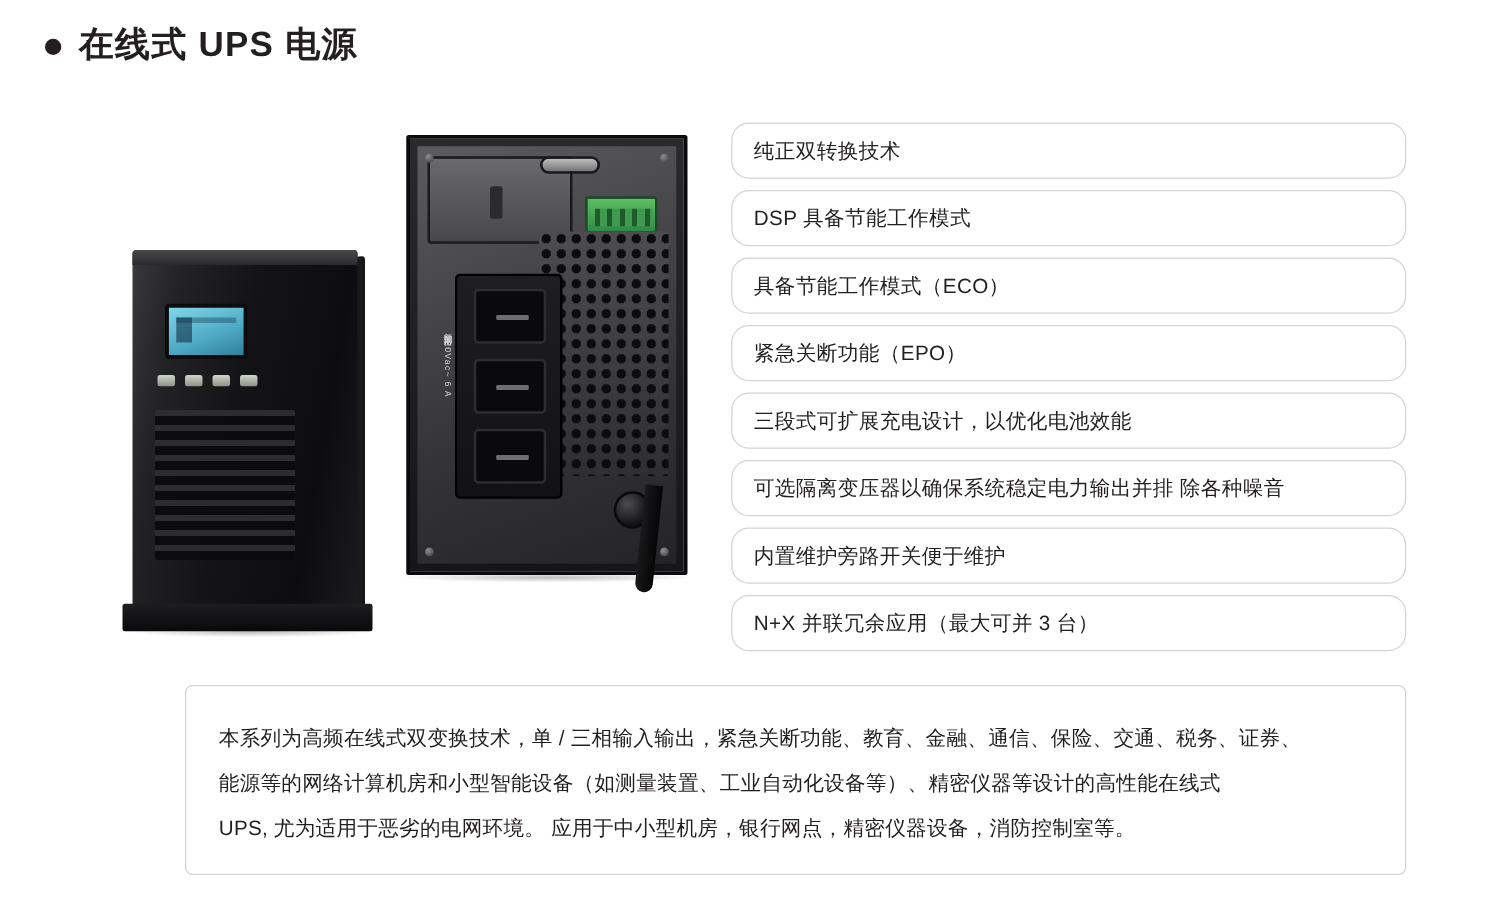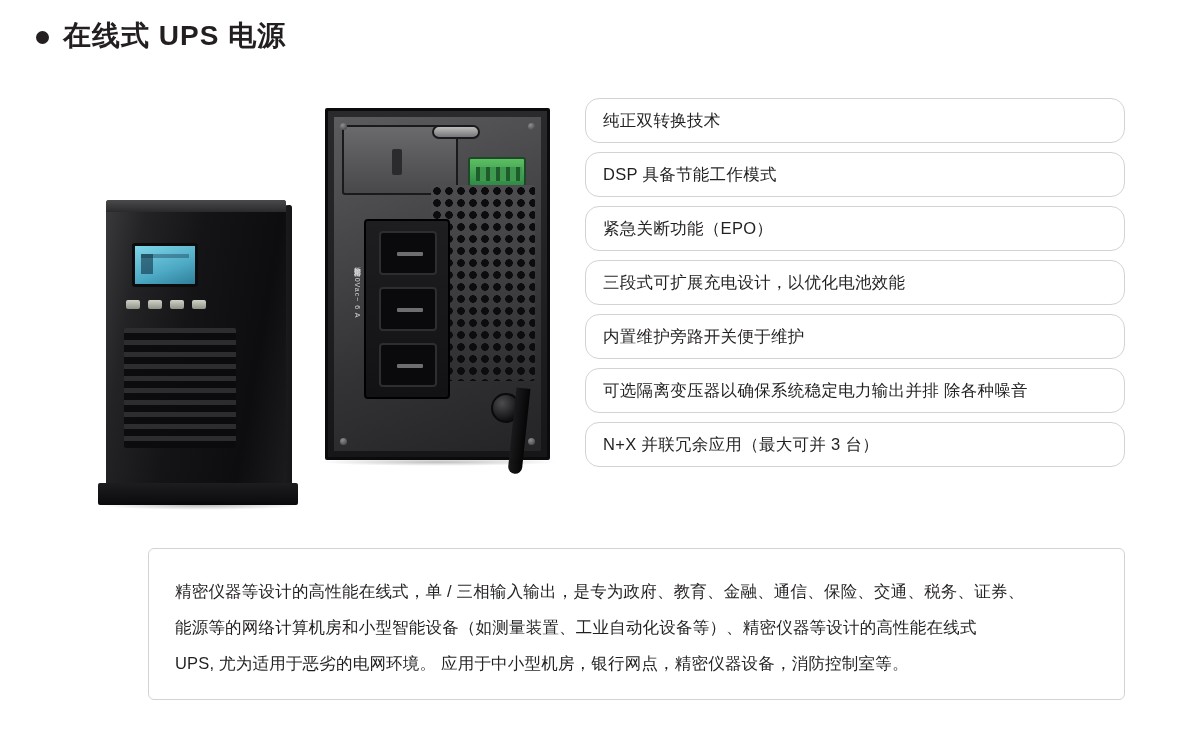"具备节能工作模式（ECO）" div.feature { html: none -> <div>具备节能工作模式（ECO）</div> }
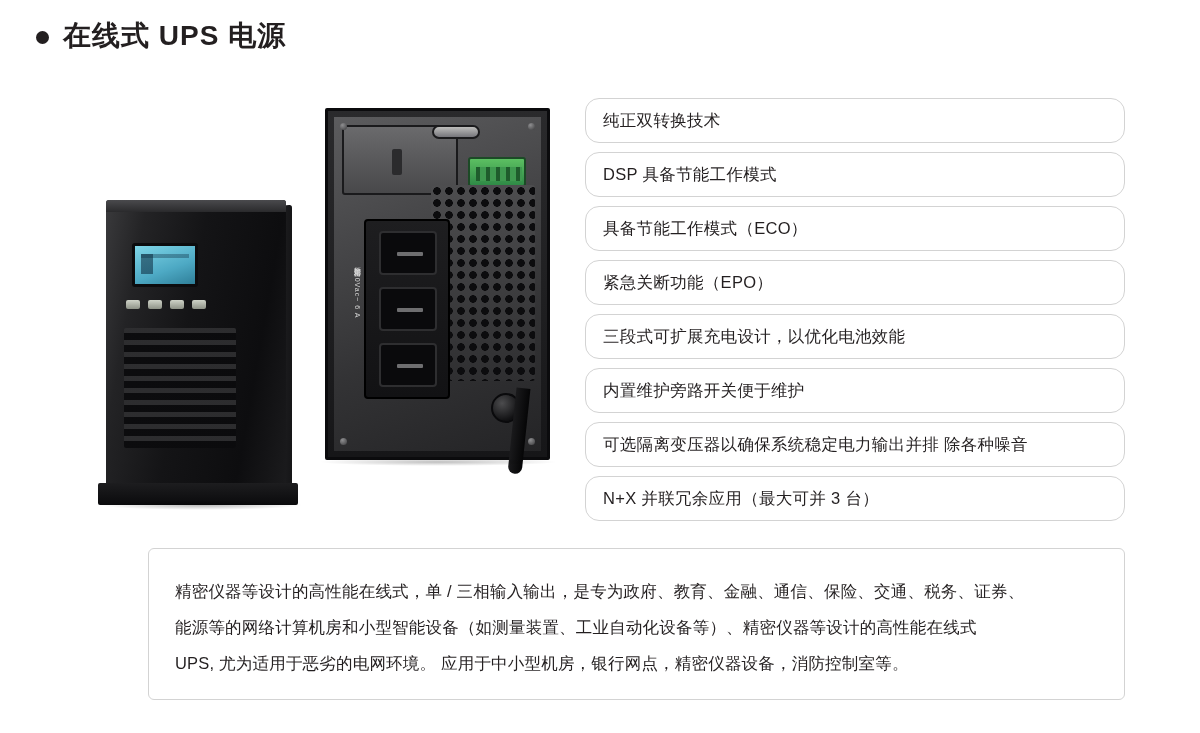"内置维护旁路开关便于维护" div.feature { order: before "可选隔离变压器以确保系统稳定电力输出并排 除各种噪音" -> after "可选隔离变压器以确保系统稳定电力输出并排 除各种噪音" }
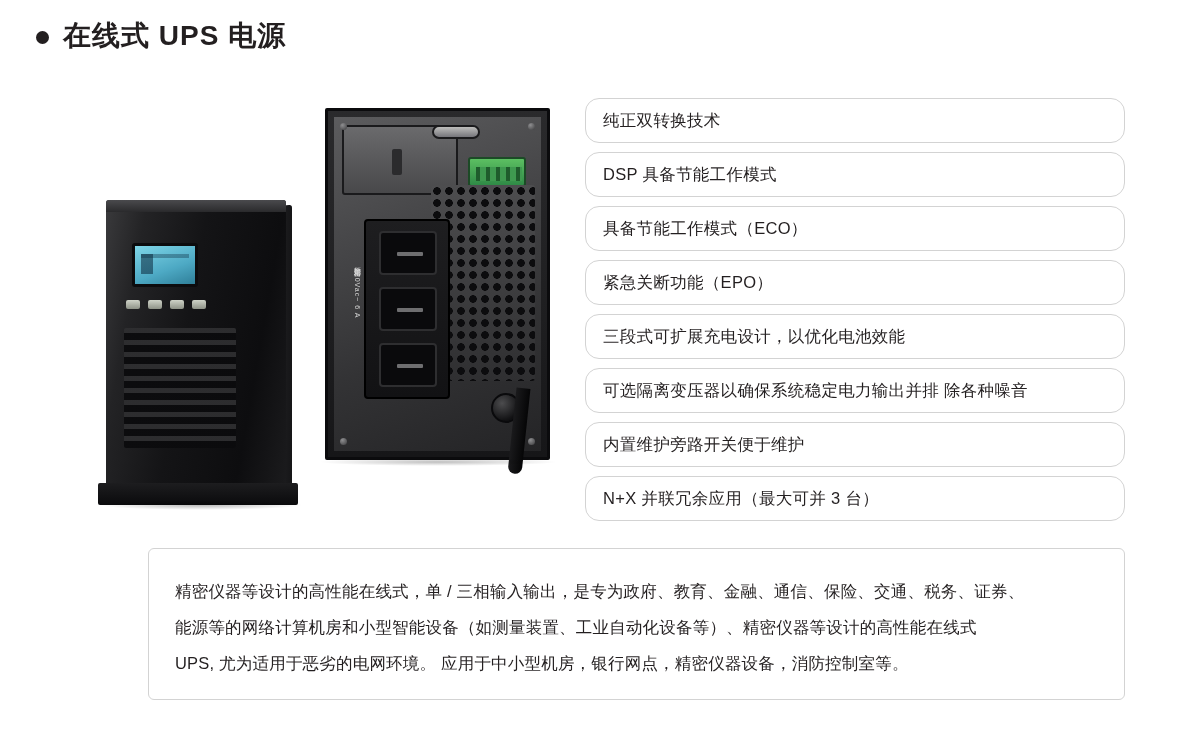"精密仪器等设计的高性能在线式，单 /" p { text: 精密仪器等设计的高性能在线式，单 / 三相输入输出，是专为政府 -> 本系列为高频在线式双变换技术，单 / 三相输入输出，紧急关断功能 }
